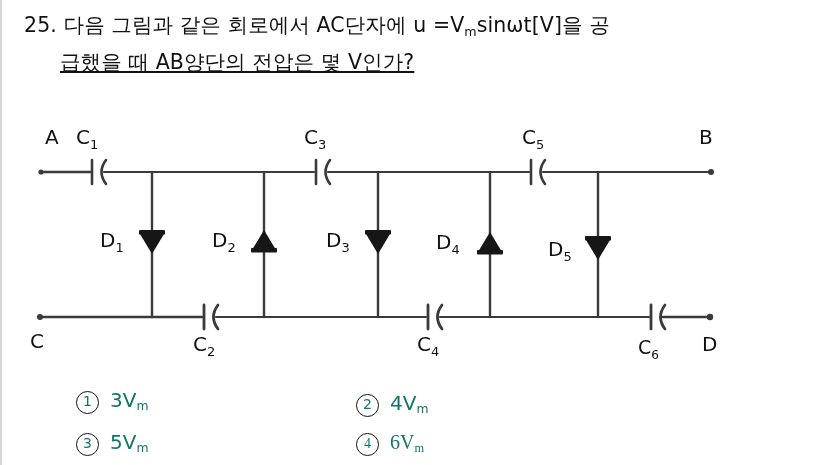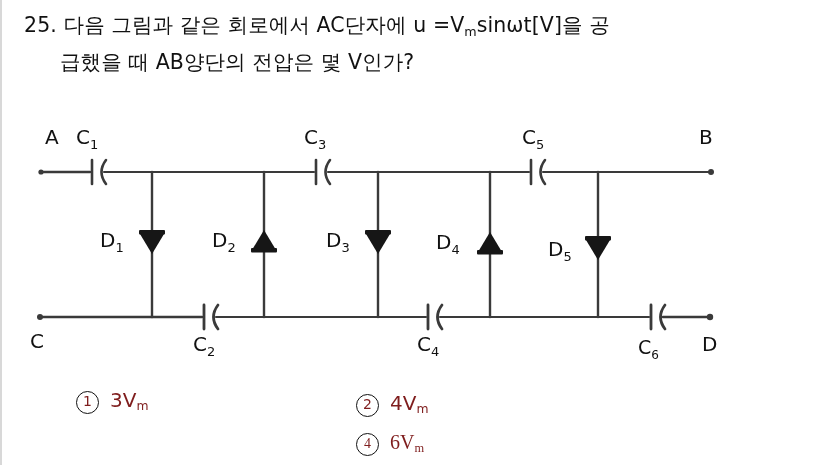"급했을 때 AB양단의 전압은 몇" .stem .line2 { text-decoration: none -> underline }
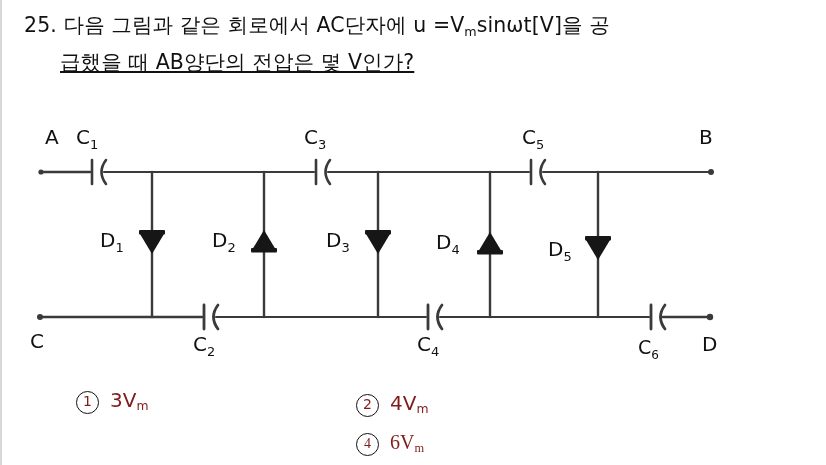"1 3Vm" .choice { color: #7f1d1d -> #0f766e }
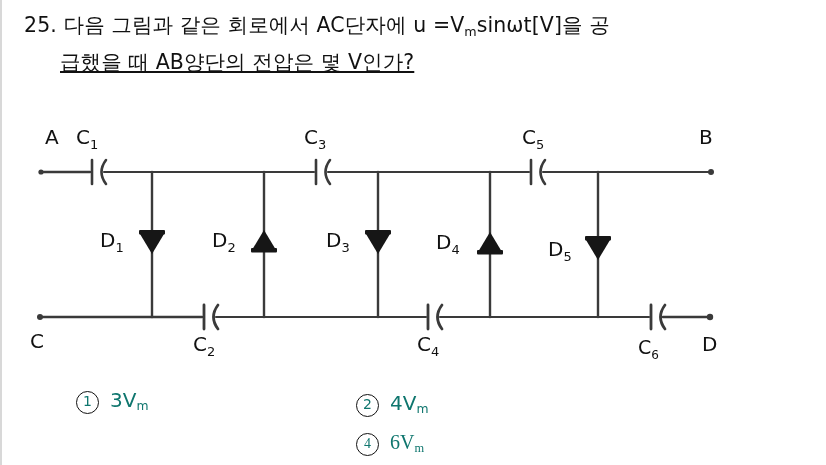"3 5Vm" div.choice { html: none -> <div> <span>3</span><span>5V</span><sub>m</sub> </div> }
